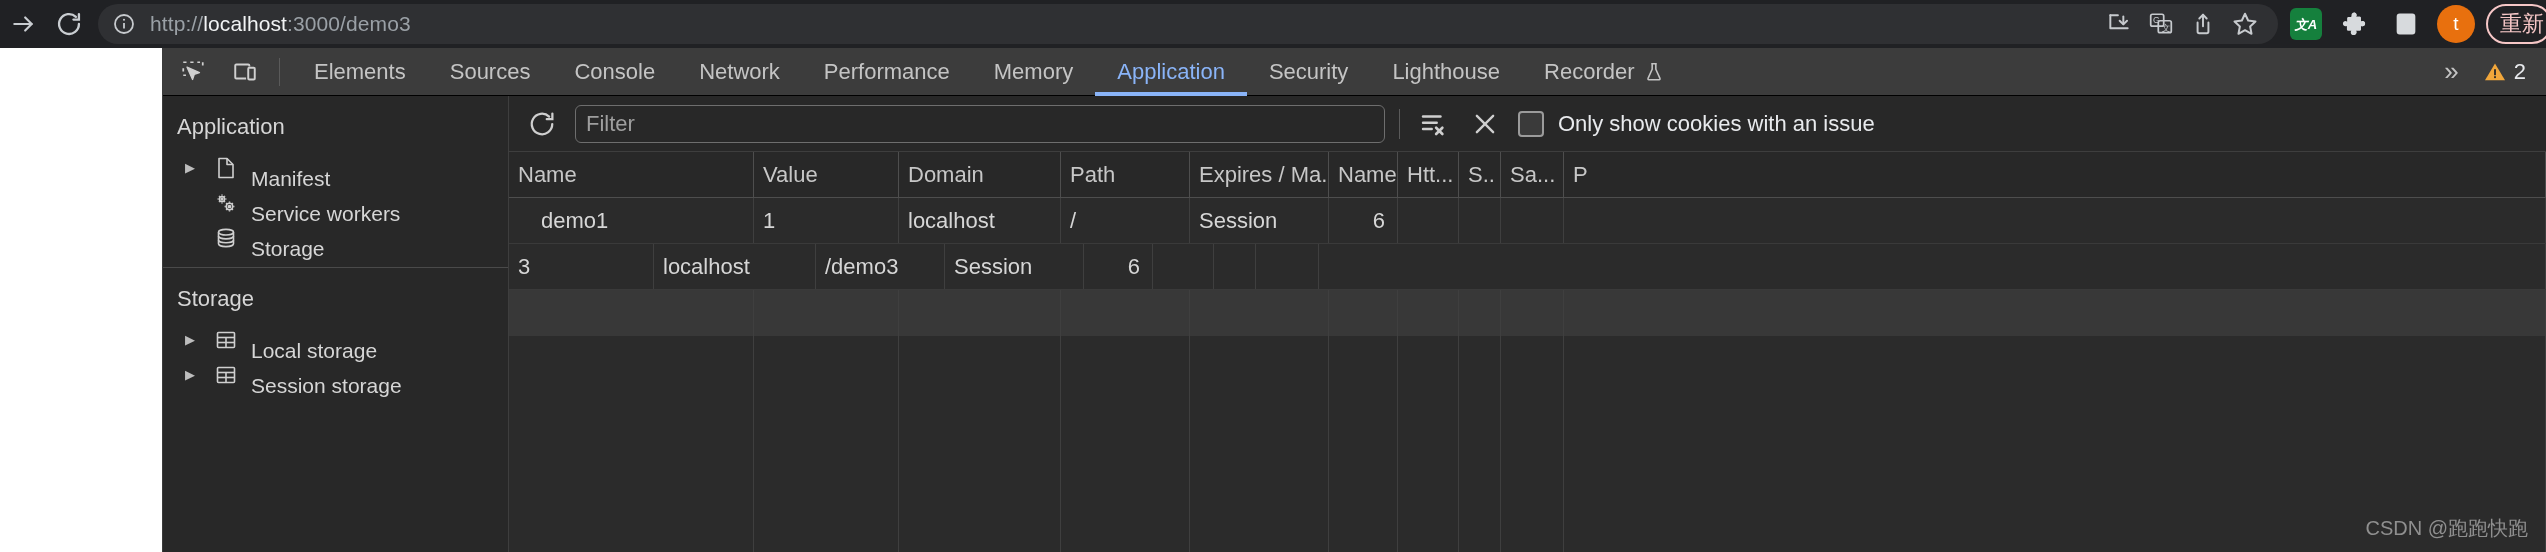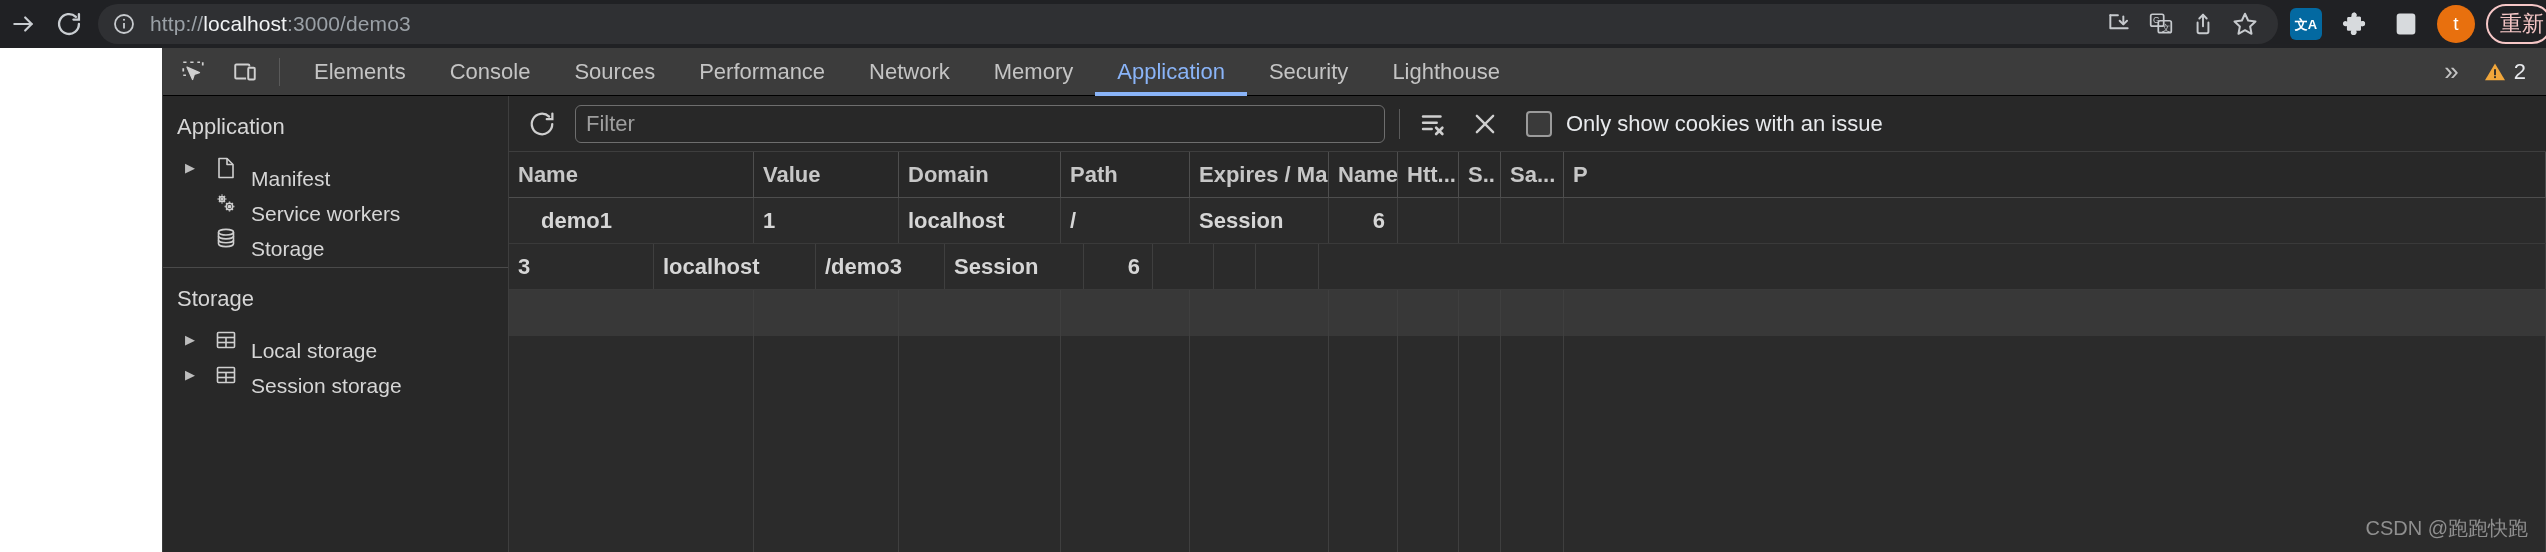"文A" .translate-badge { background: #0369a1 -> #15803d; font-style: none -> italic }
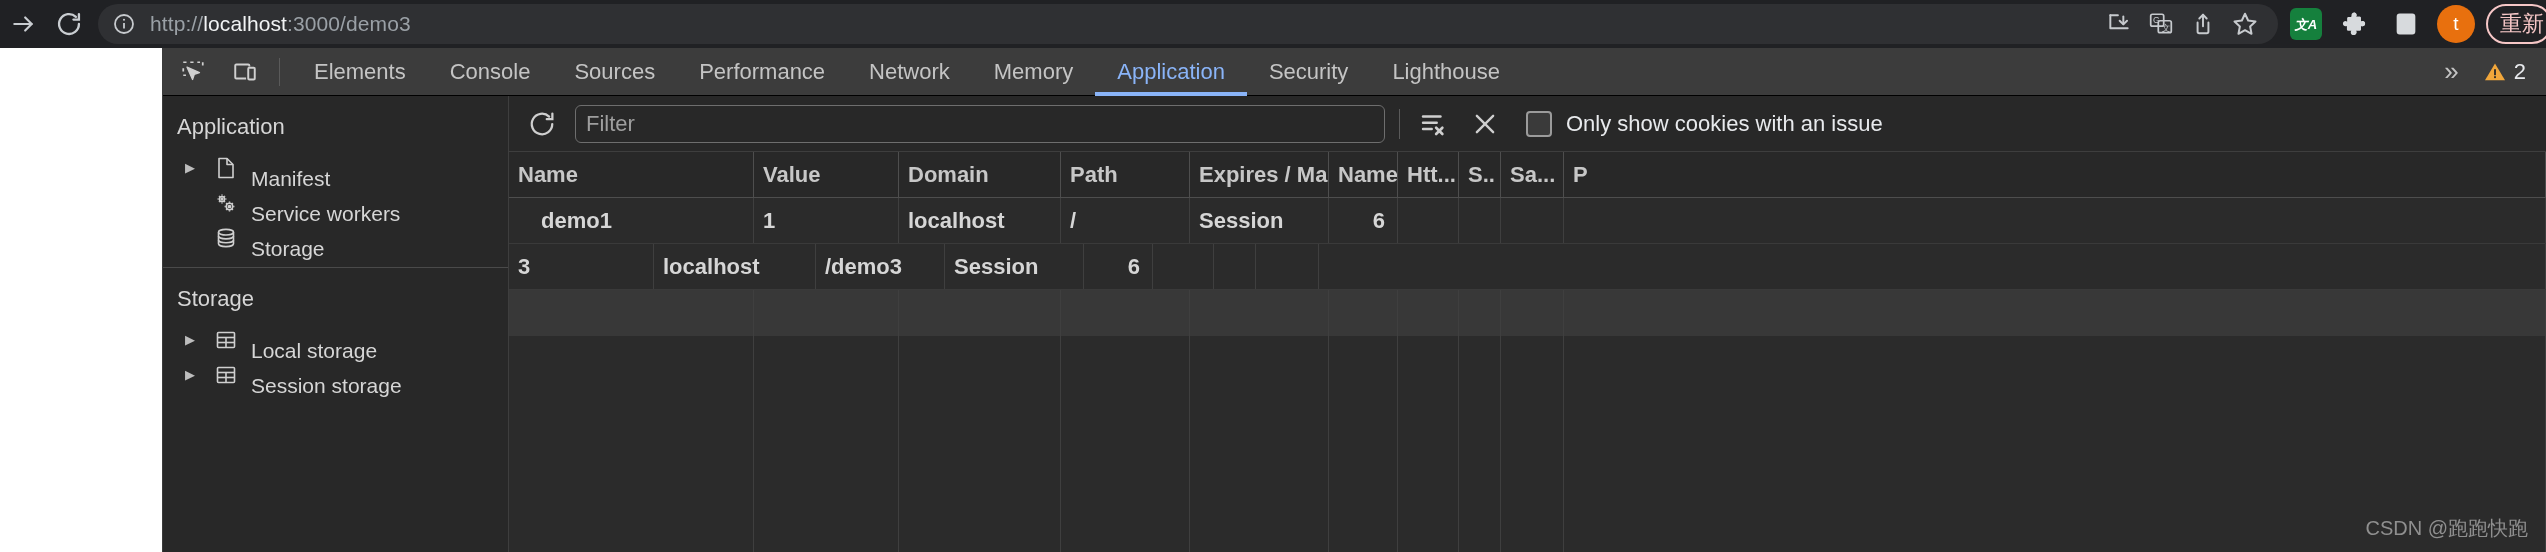"Console" div.dt-tab { order: before "Sources" -> after "Sources" }
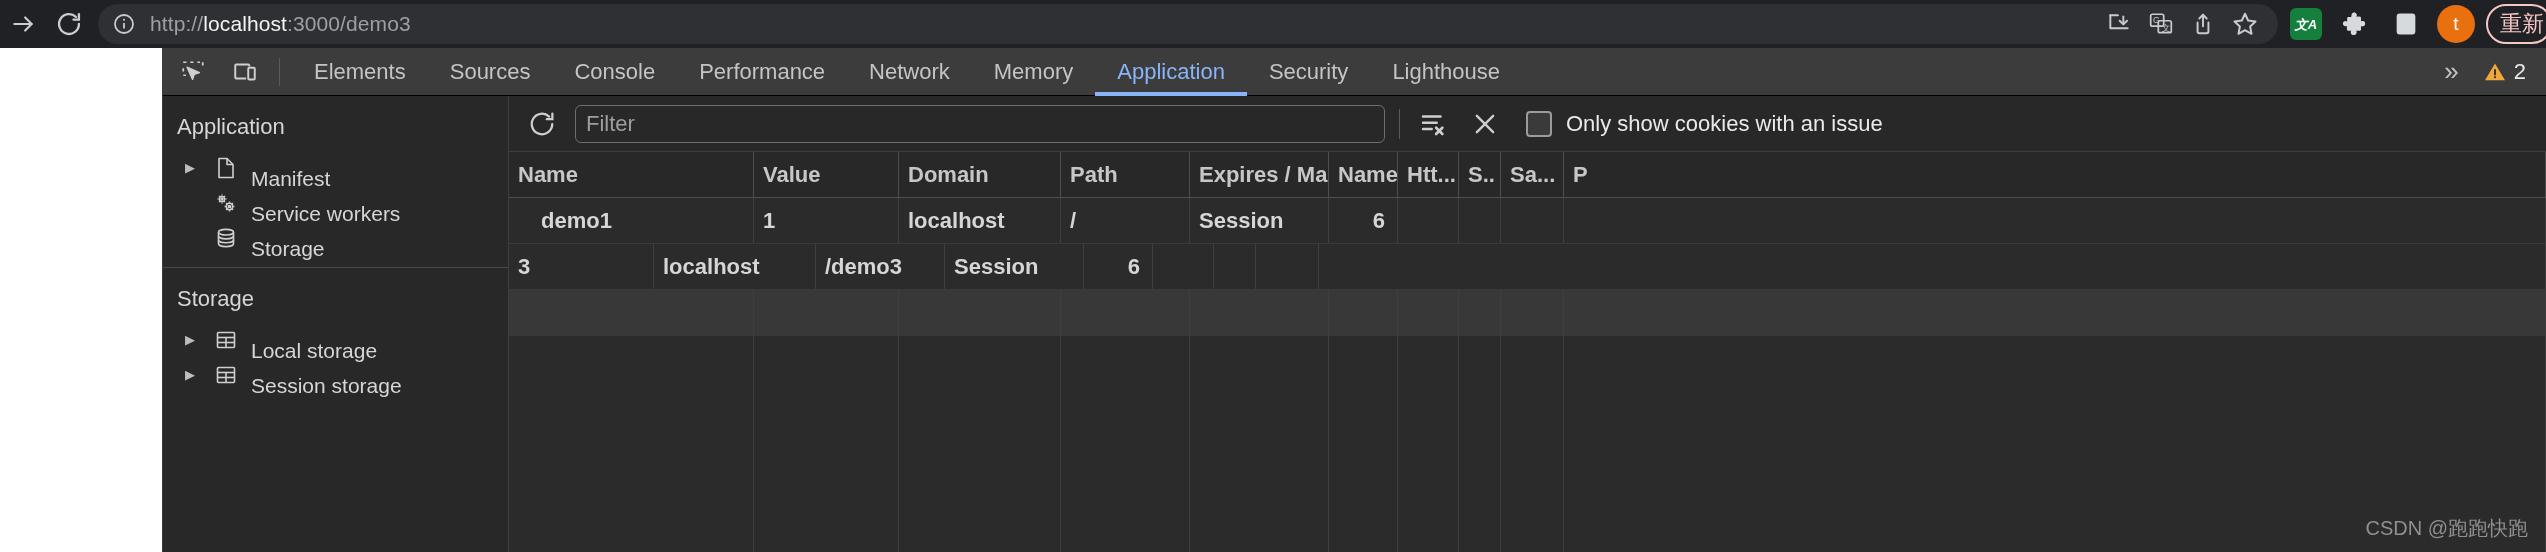"Performance" div.dt-tab { order: before "Network" -> after "Network" }
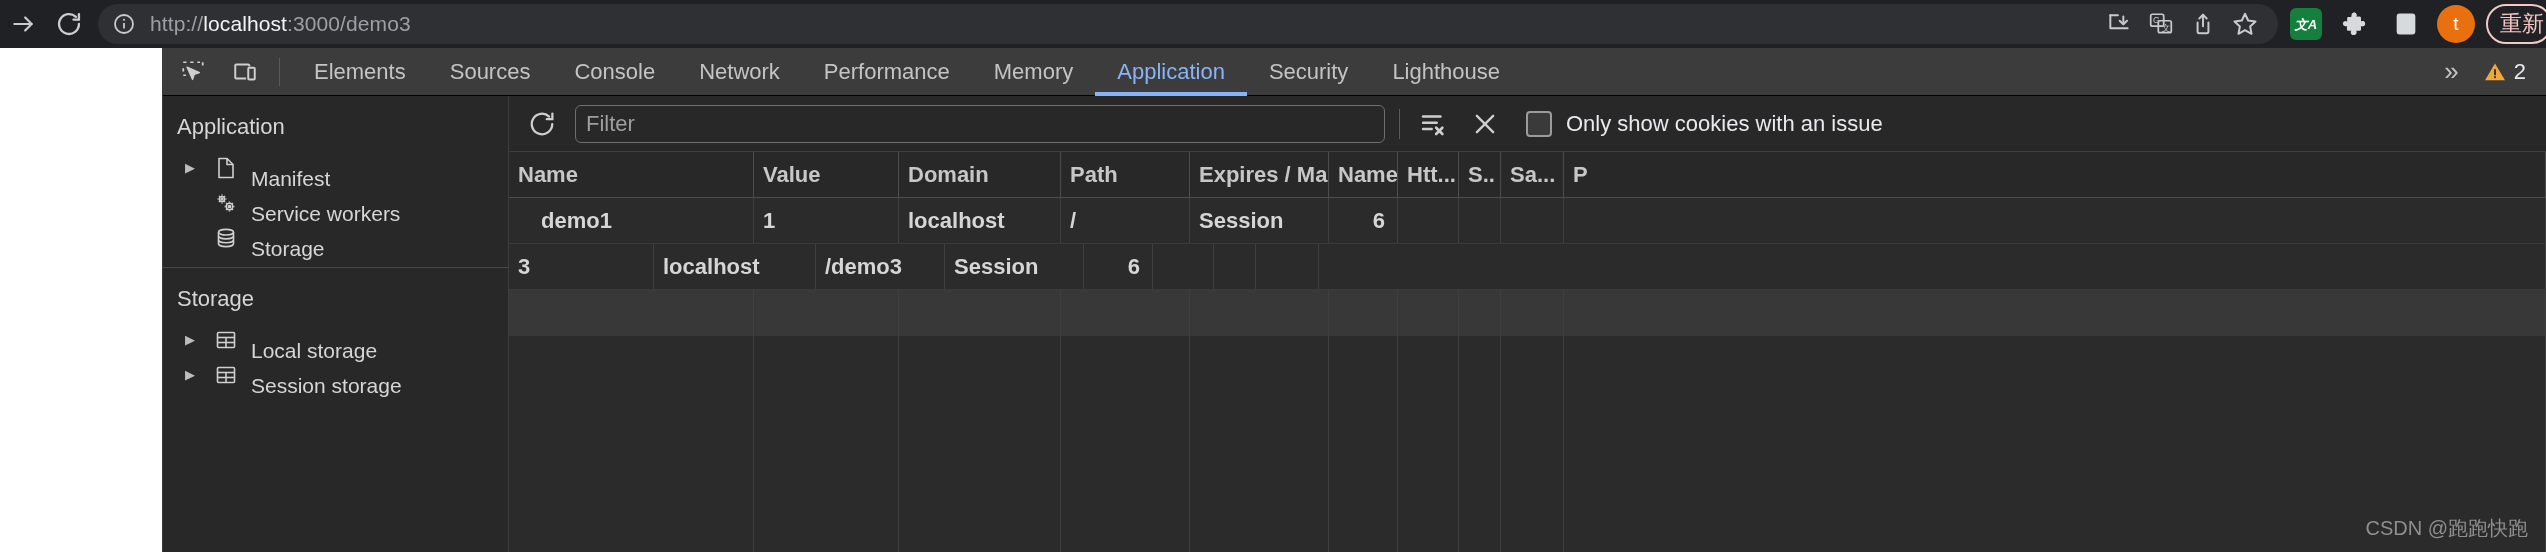"Recorder" div.dt-tab { html: none -> <div> <span>Recorder</span> <span> <svg> <path></path> </svg> </span> </div> }
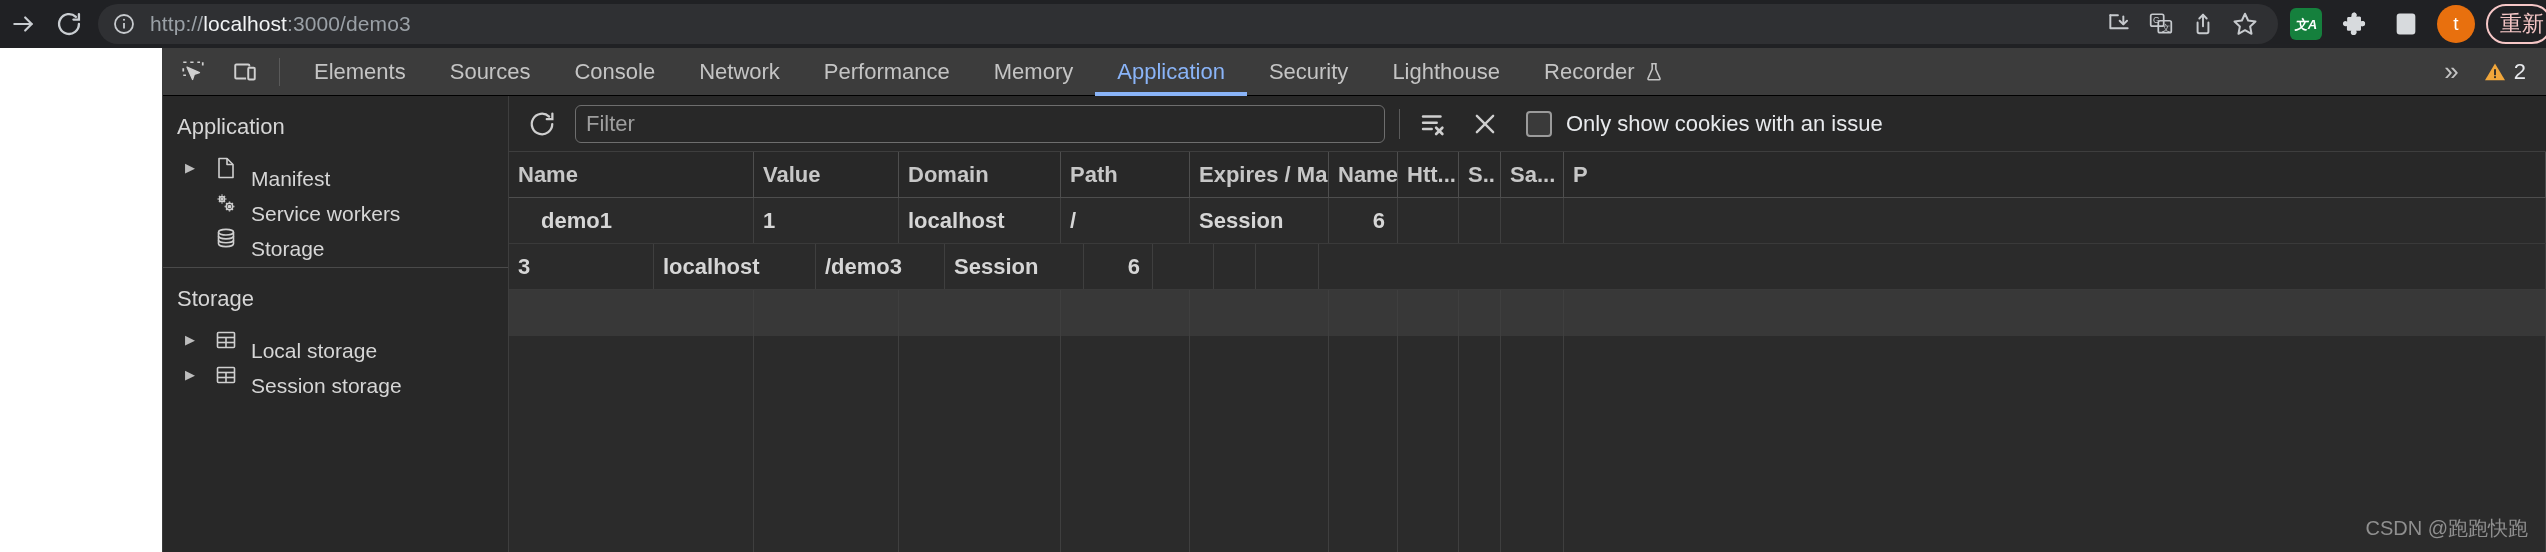"Only show cookies with an" .tb-check-wrap { margin-left: 8px -> 0 }
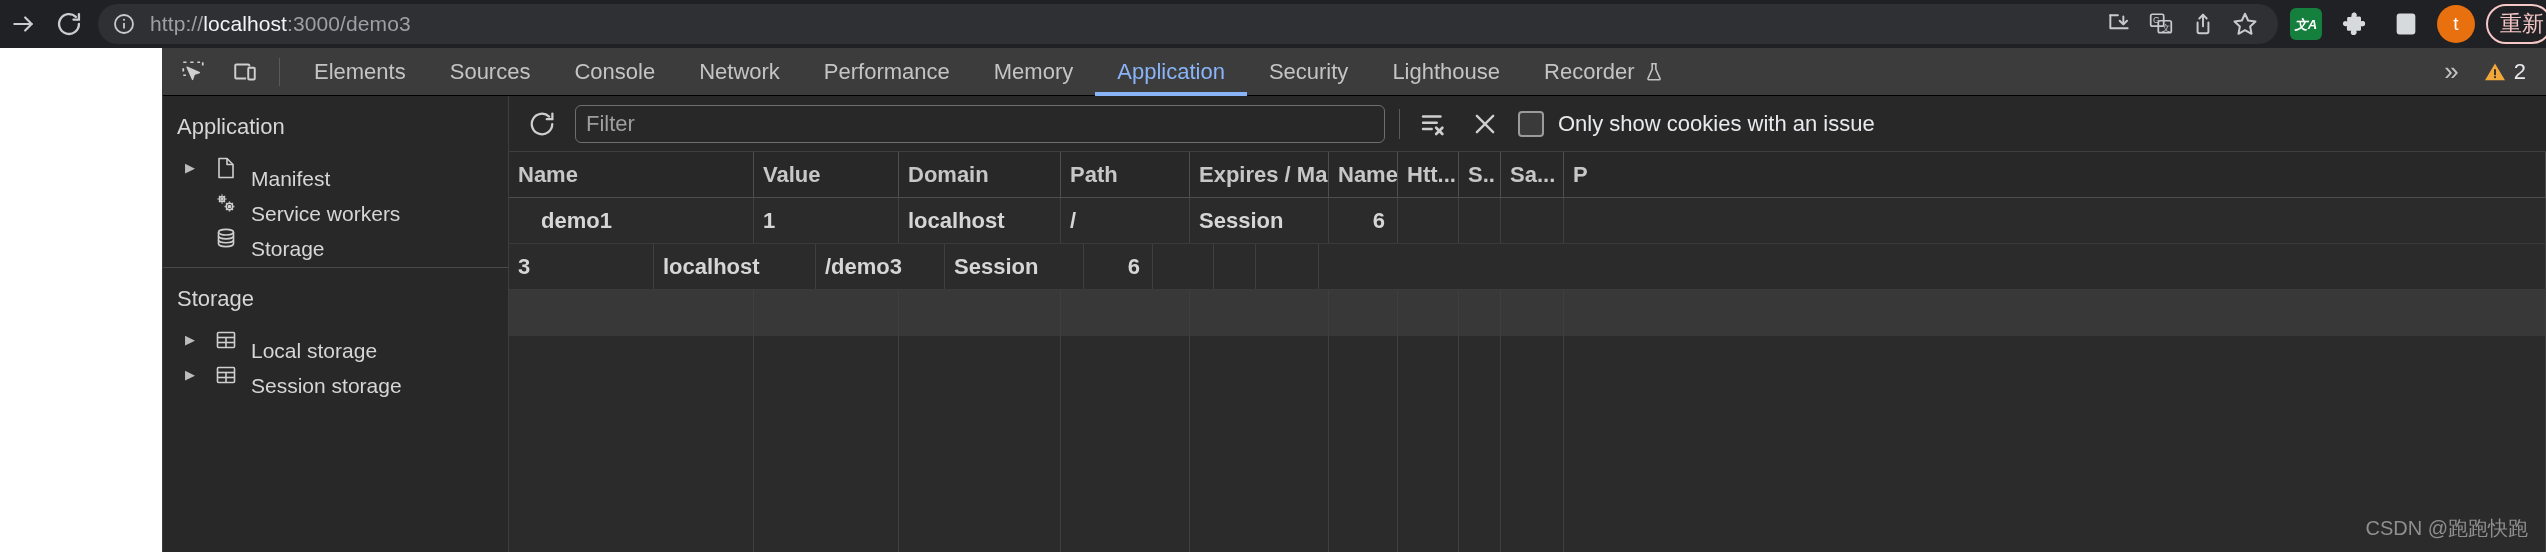"Name" .ck-table { font-weight: bold -> none }
